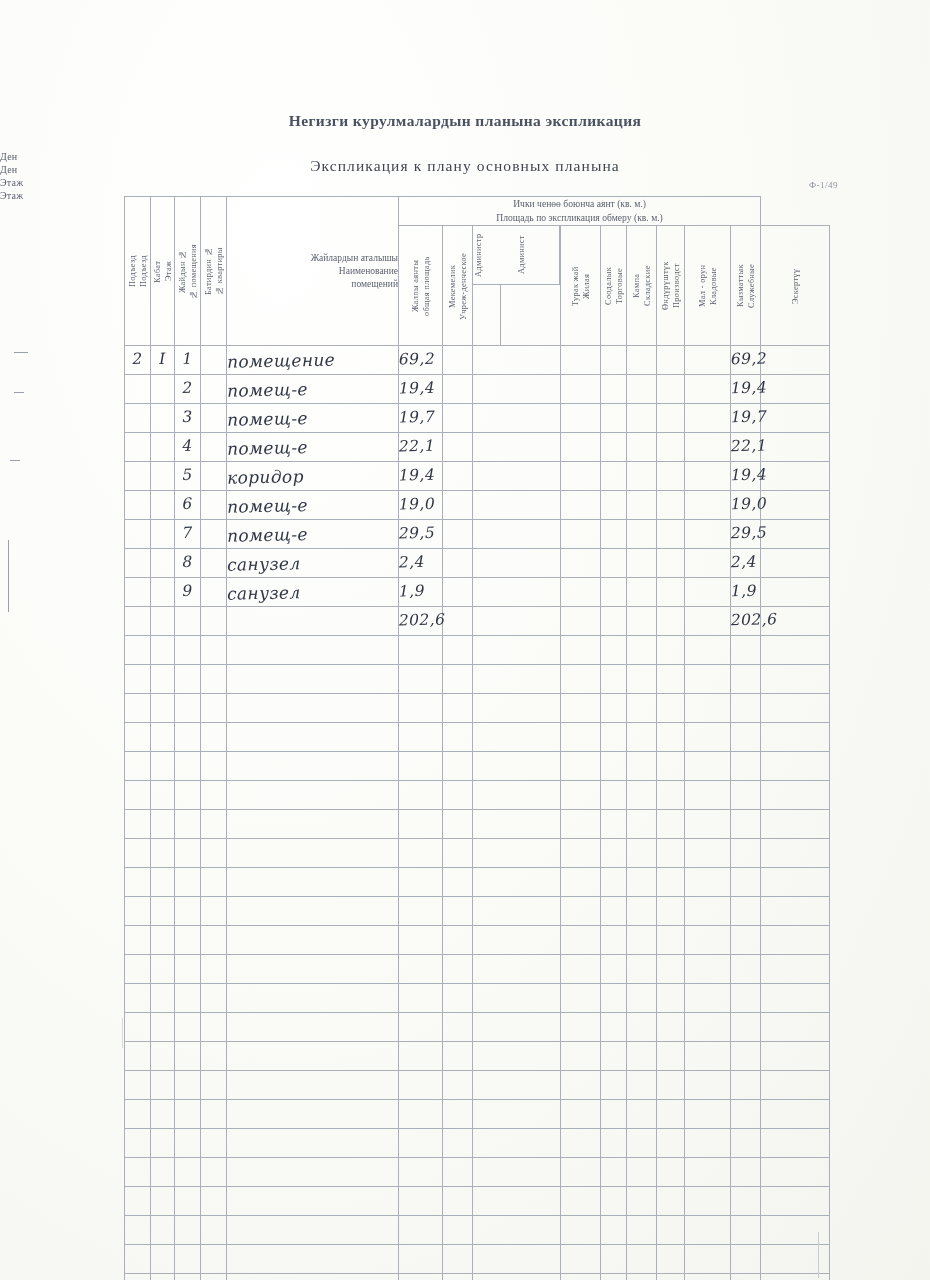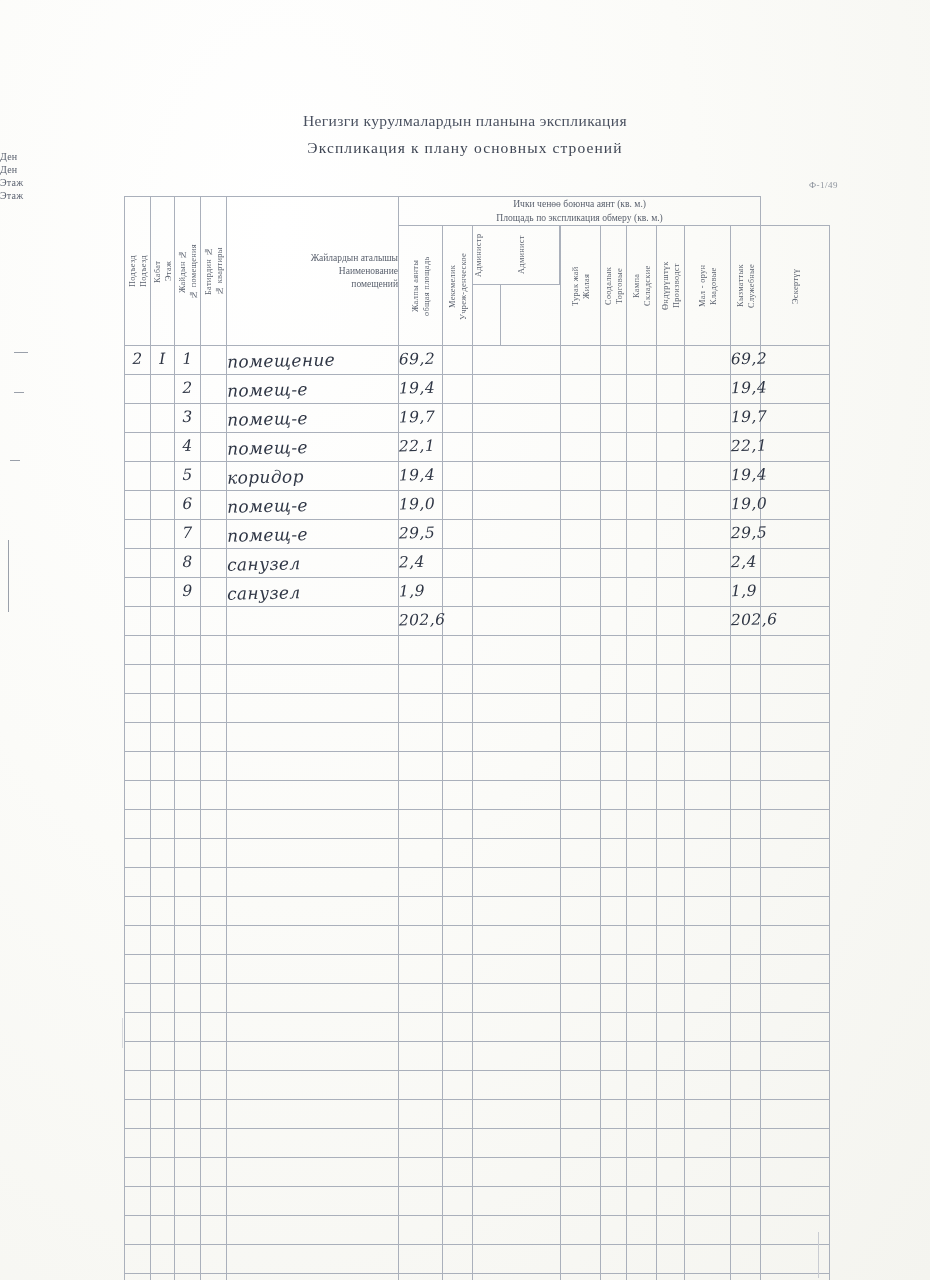"Негизги курулмалардын планына" .title-1 { font-weight: none -> bold; margin-bottom: 9px -> 27px }
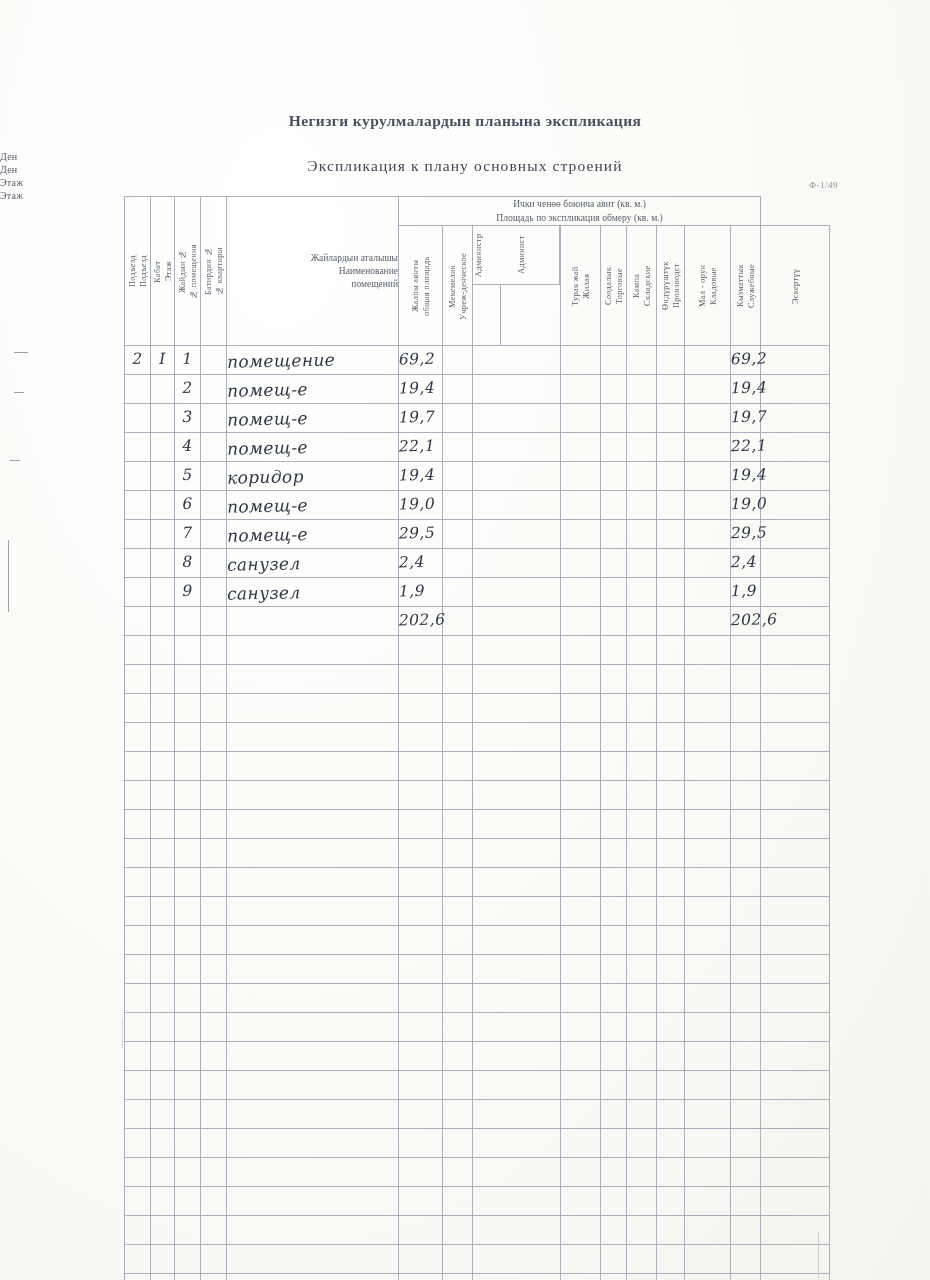"Экспликация к плану основных строений" div.title-2 { text: строений -> планына }
